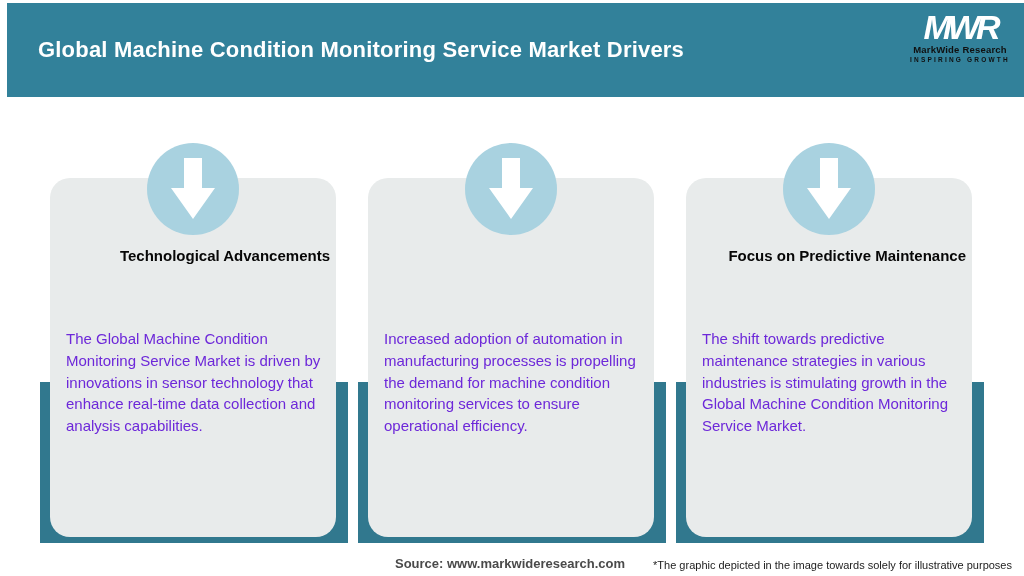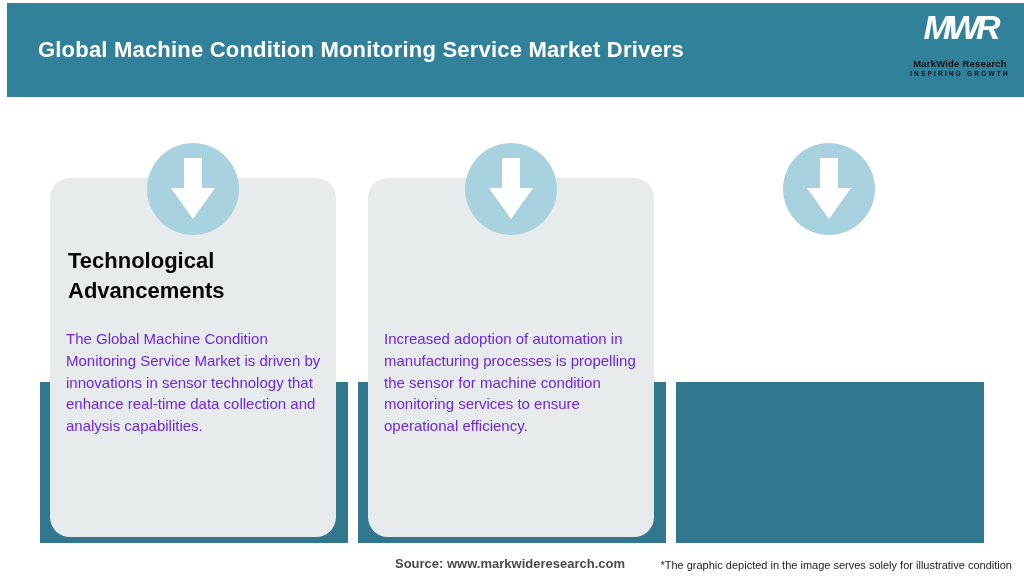"MarkWide Research" .logo-name { margin-top: 14px -> 0 }
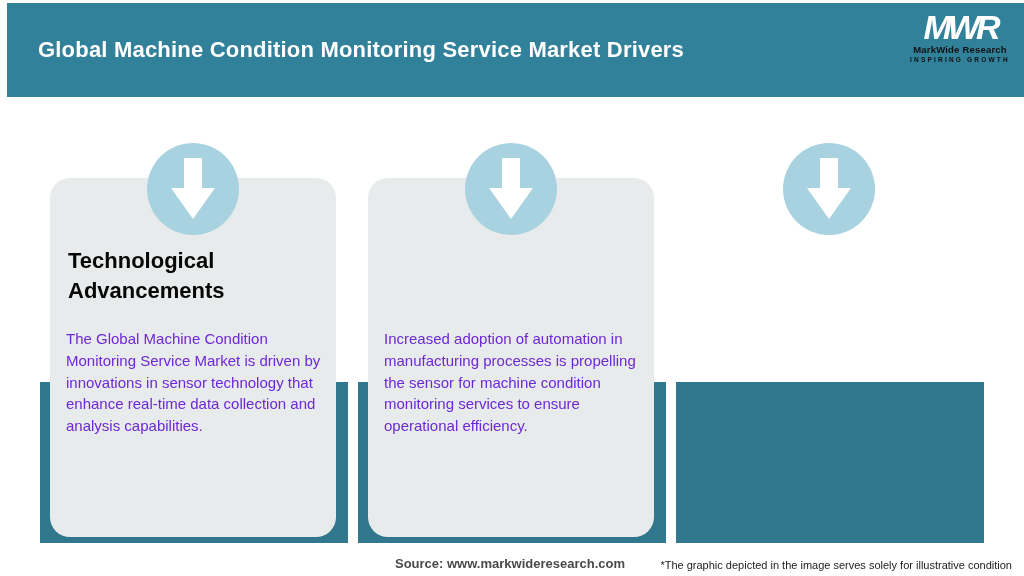"Technological Advancements" .card-title { font-size: 22px -> 15px; right: 18px -> 6px; text-align: left -> right }
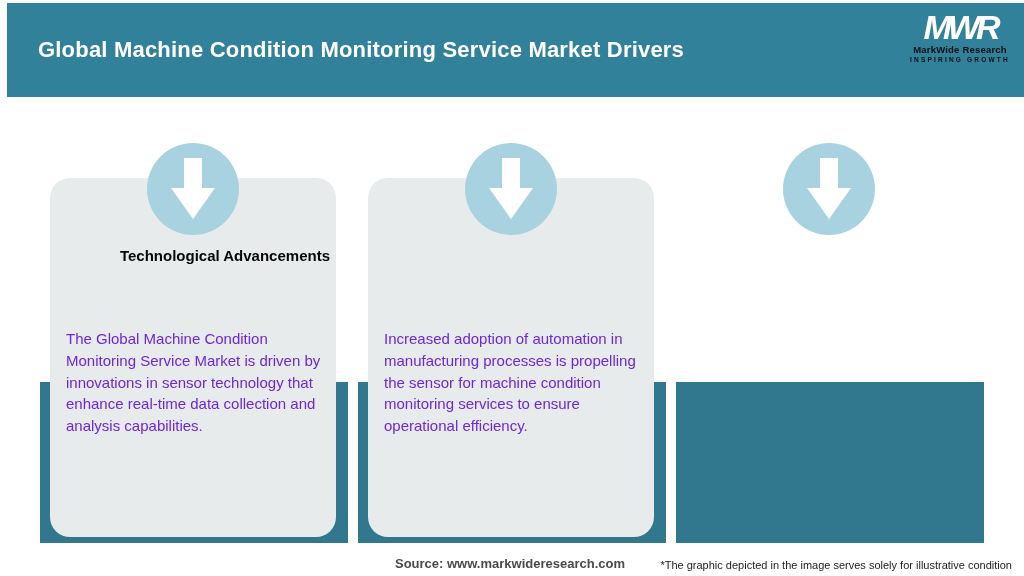"Focus on Predictive Maintenance" div.driver-card { html: none -> <div> <div>Focus on Predictive Maintenance</div> <div>The shift towards predictive maintenance strategies in various industries is stimulating growth in the Global Machine Condition Monitoring Service Market.</div> </div> }
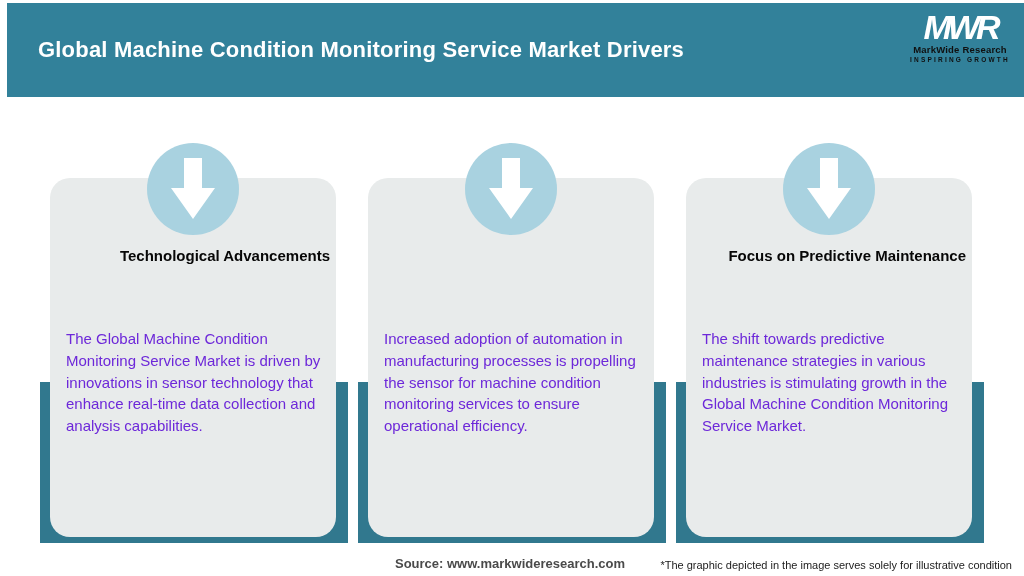"Increased adoption of automation in" div.card-body { text: sensor -> demand }
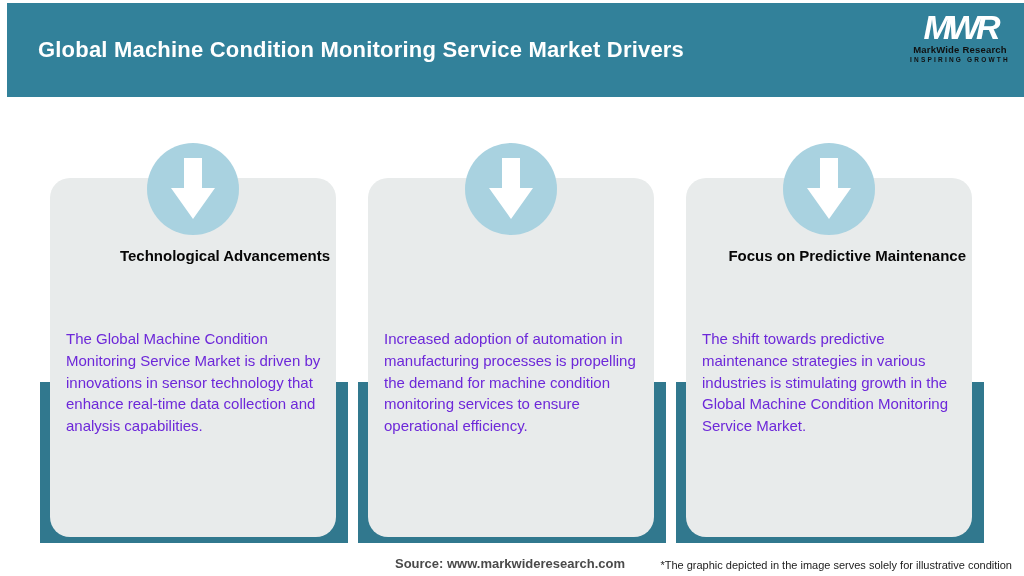"*The graphic depicted in the" div.disclaimer-text { text: serves solely for illustrative condition -> towards solely for illustrative purposes }
